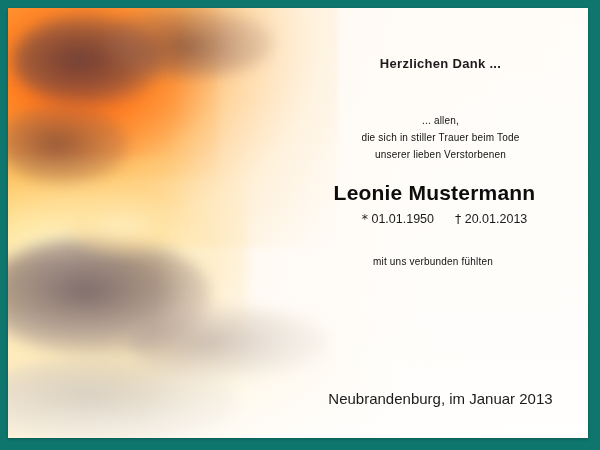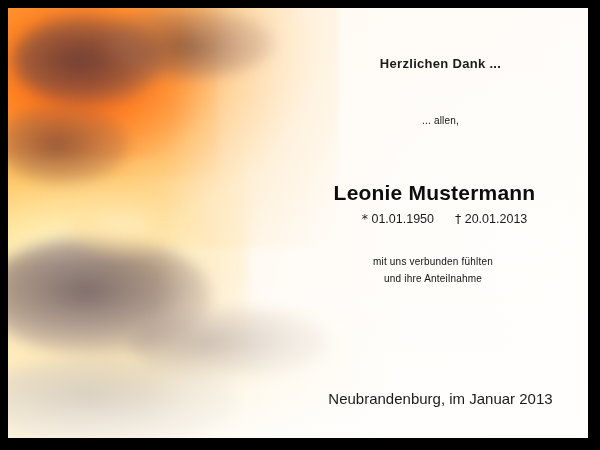"Herzlichen Dank ..." .page { background: #000000 -> #0f766e }
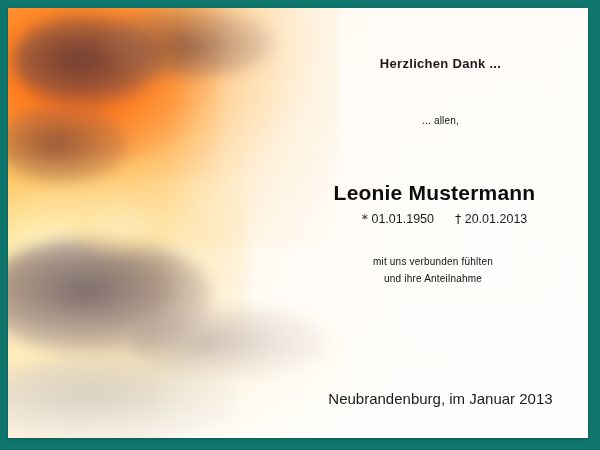"die sich in stiller Trauer" div.line { html: none -> <div>die sich in stiller Trauer beim Tode</div> }
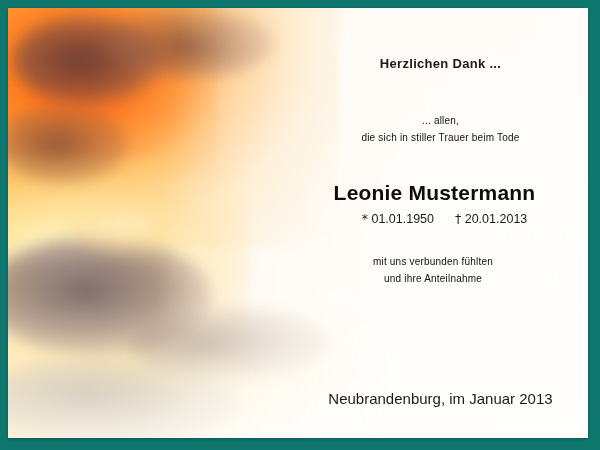"unserer lieben Verstorbenen" div.line { html: none -> <div>unserer lieben Verstorbenen</div> }
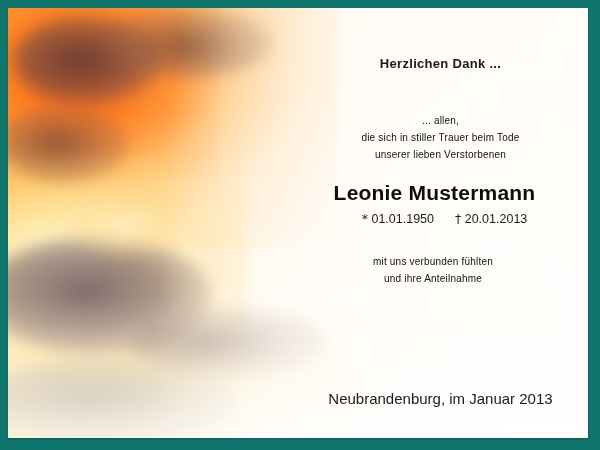"und ihre Anteilnahme" div.line { html: <div>und ihre Anteilnahme</div> -> none }
